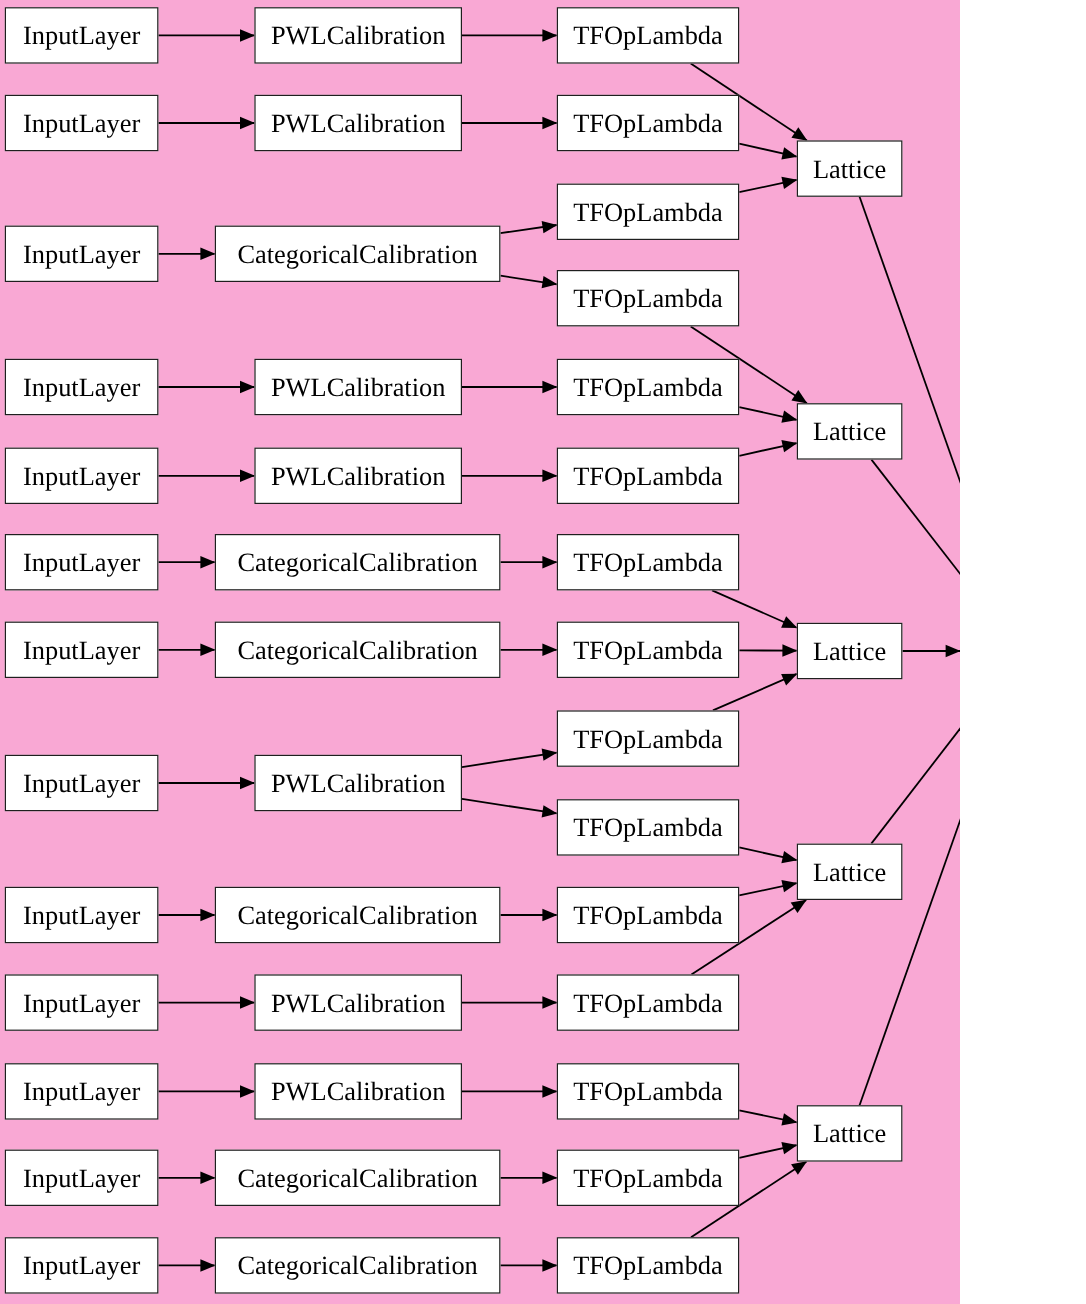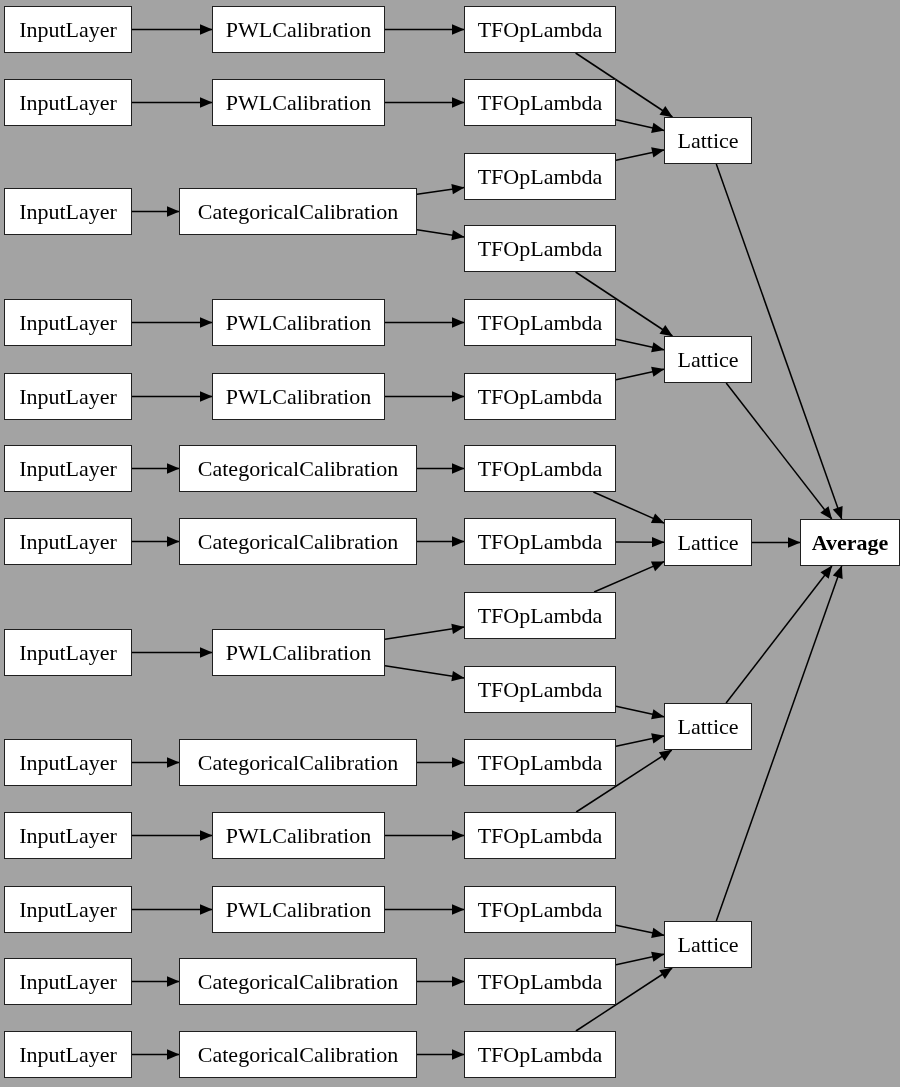"InputLayer" #canvas { background: #a3a3a3 -> #f9a8d4; width: 900px -> 800px }
